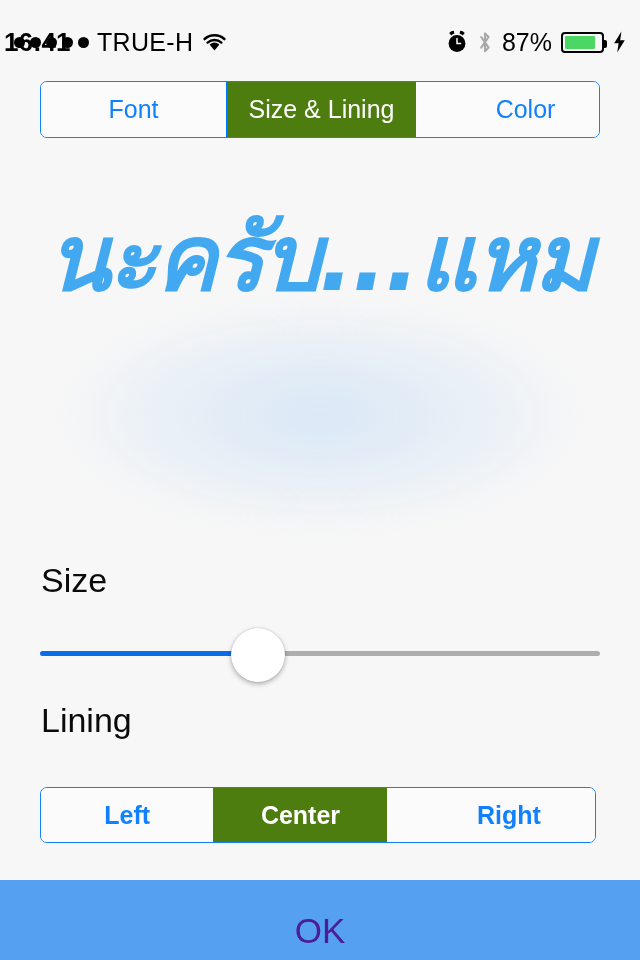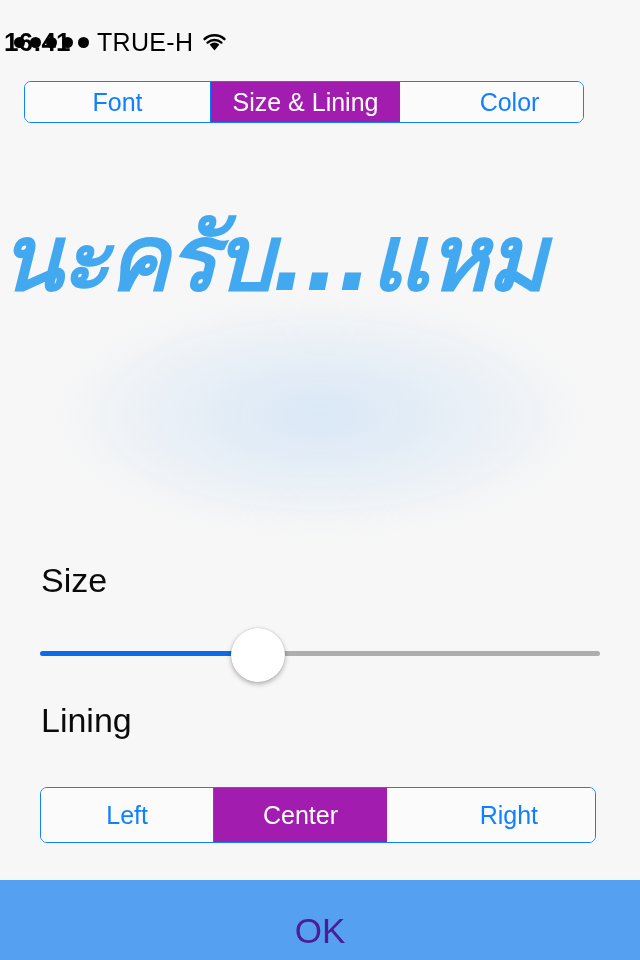"87%" div.sb-right { html: none -> <div> <svg> <circle></circle> <path></path> <path></path> <path></path> </svg> <svg> <path></path> </svg> <span>87%</span> <span> <span></span> </span> <svg> <path></path> </svg> </div> }
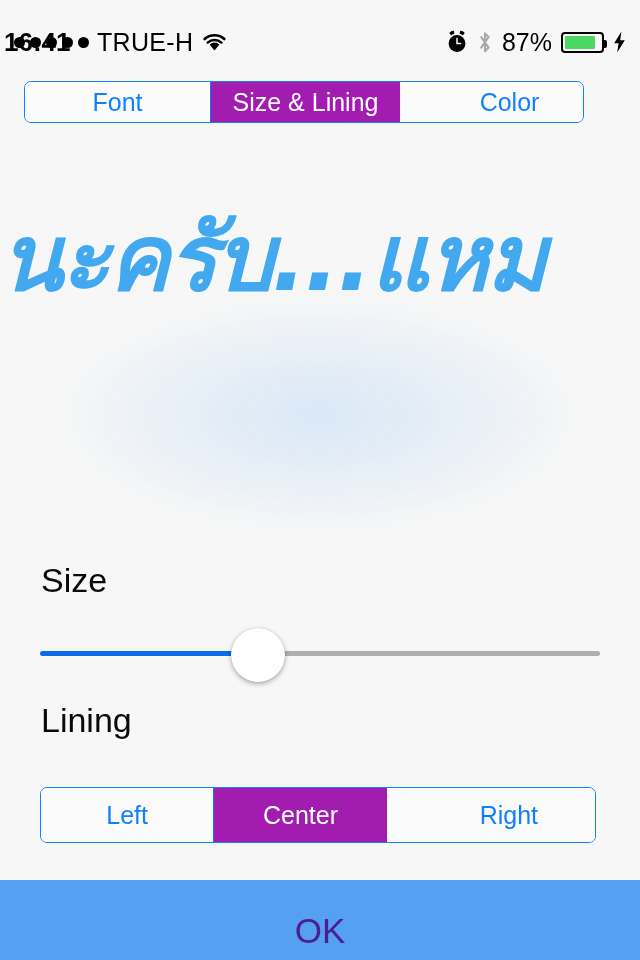"Font" #seg-top { height: 42px -> 57px; left: 24px -> 40px }
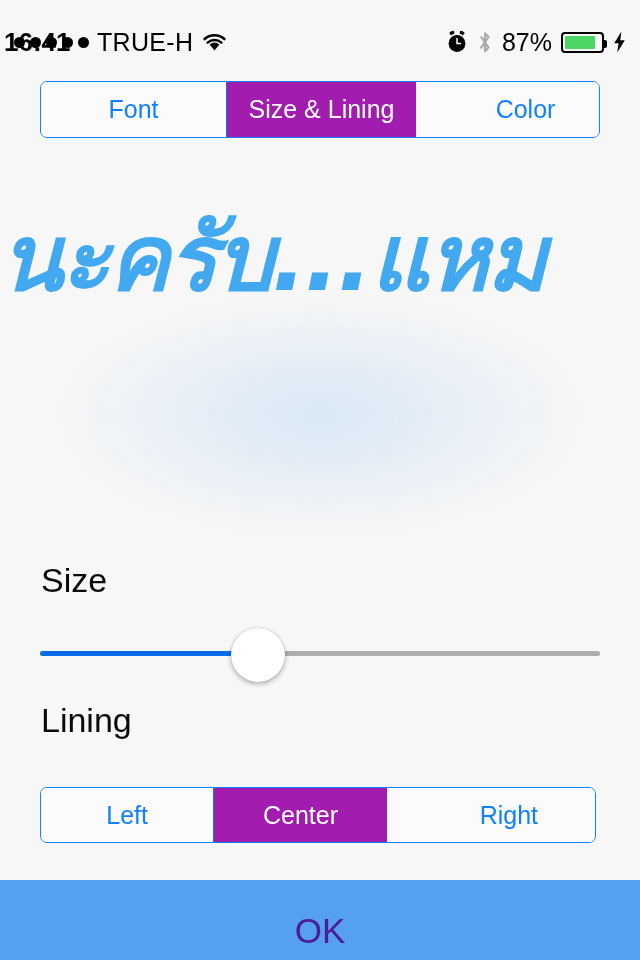"Size & Lining" .seg-item.sel { background: #a21caf -> #4d7c0f }
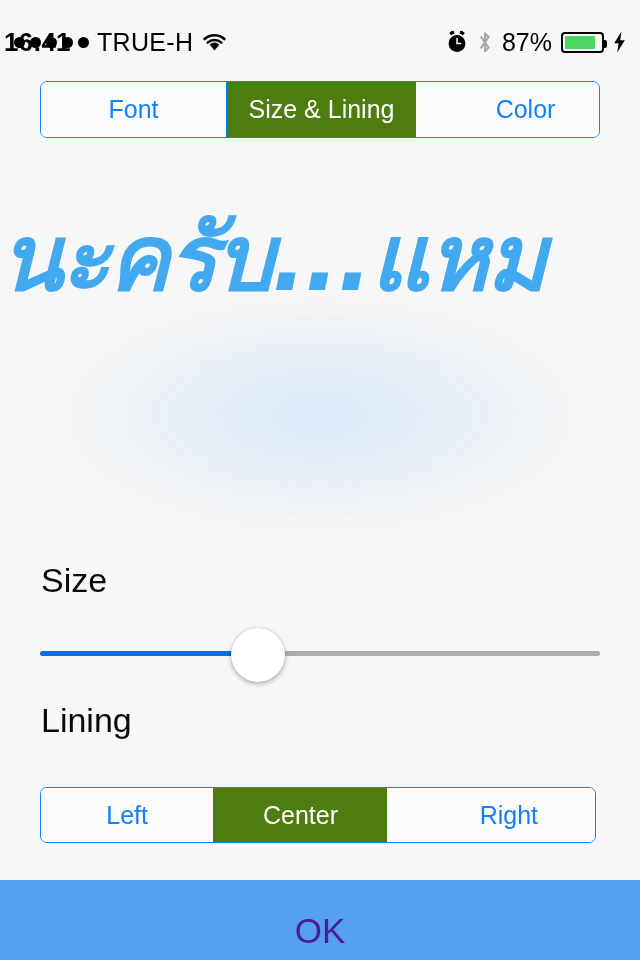"นะครับ...แหม" .preview-text { text-align: none -> center }
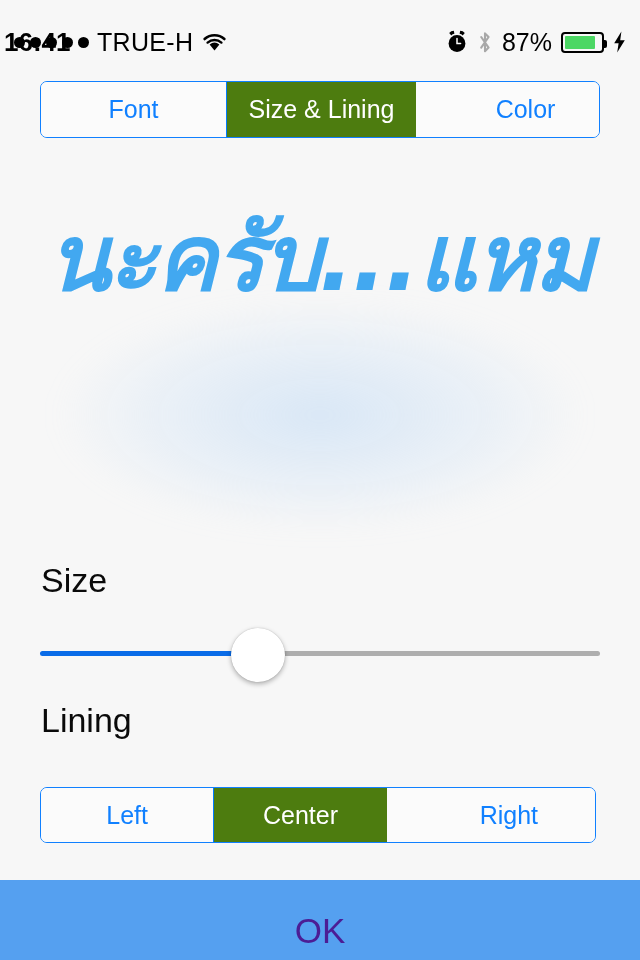"Left" #seg-lining { font-weight: none -> bold }
